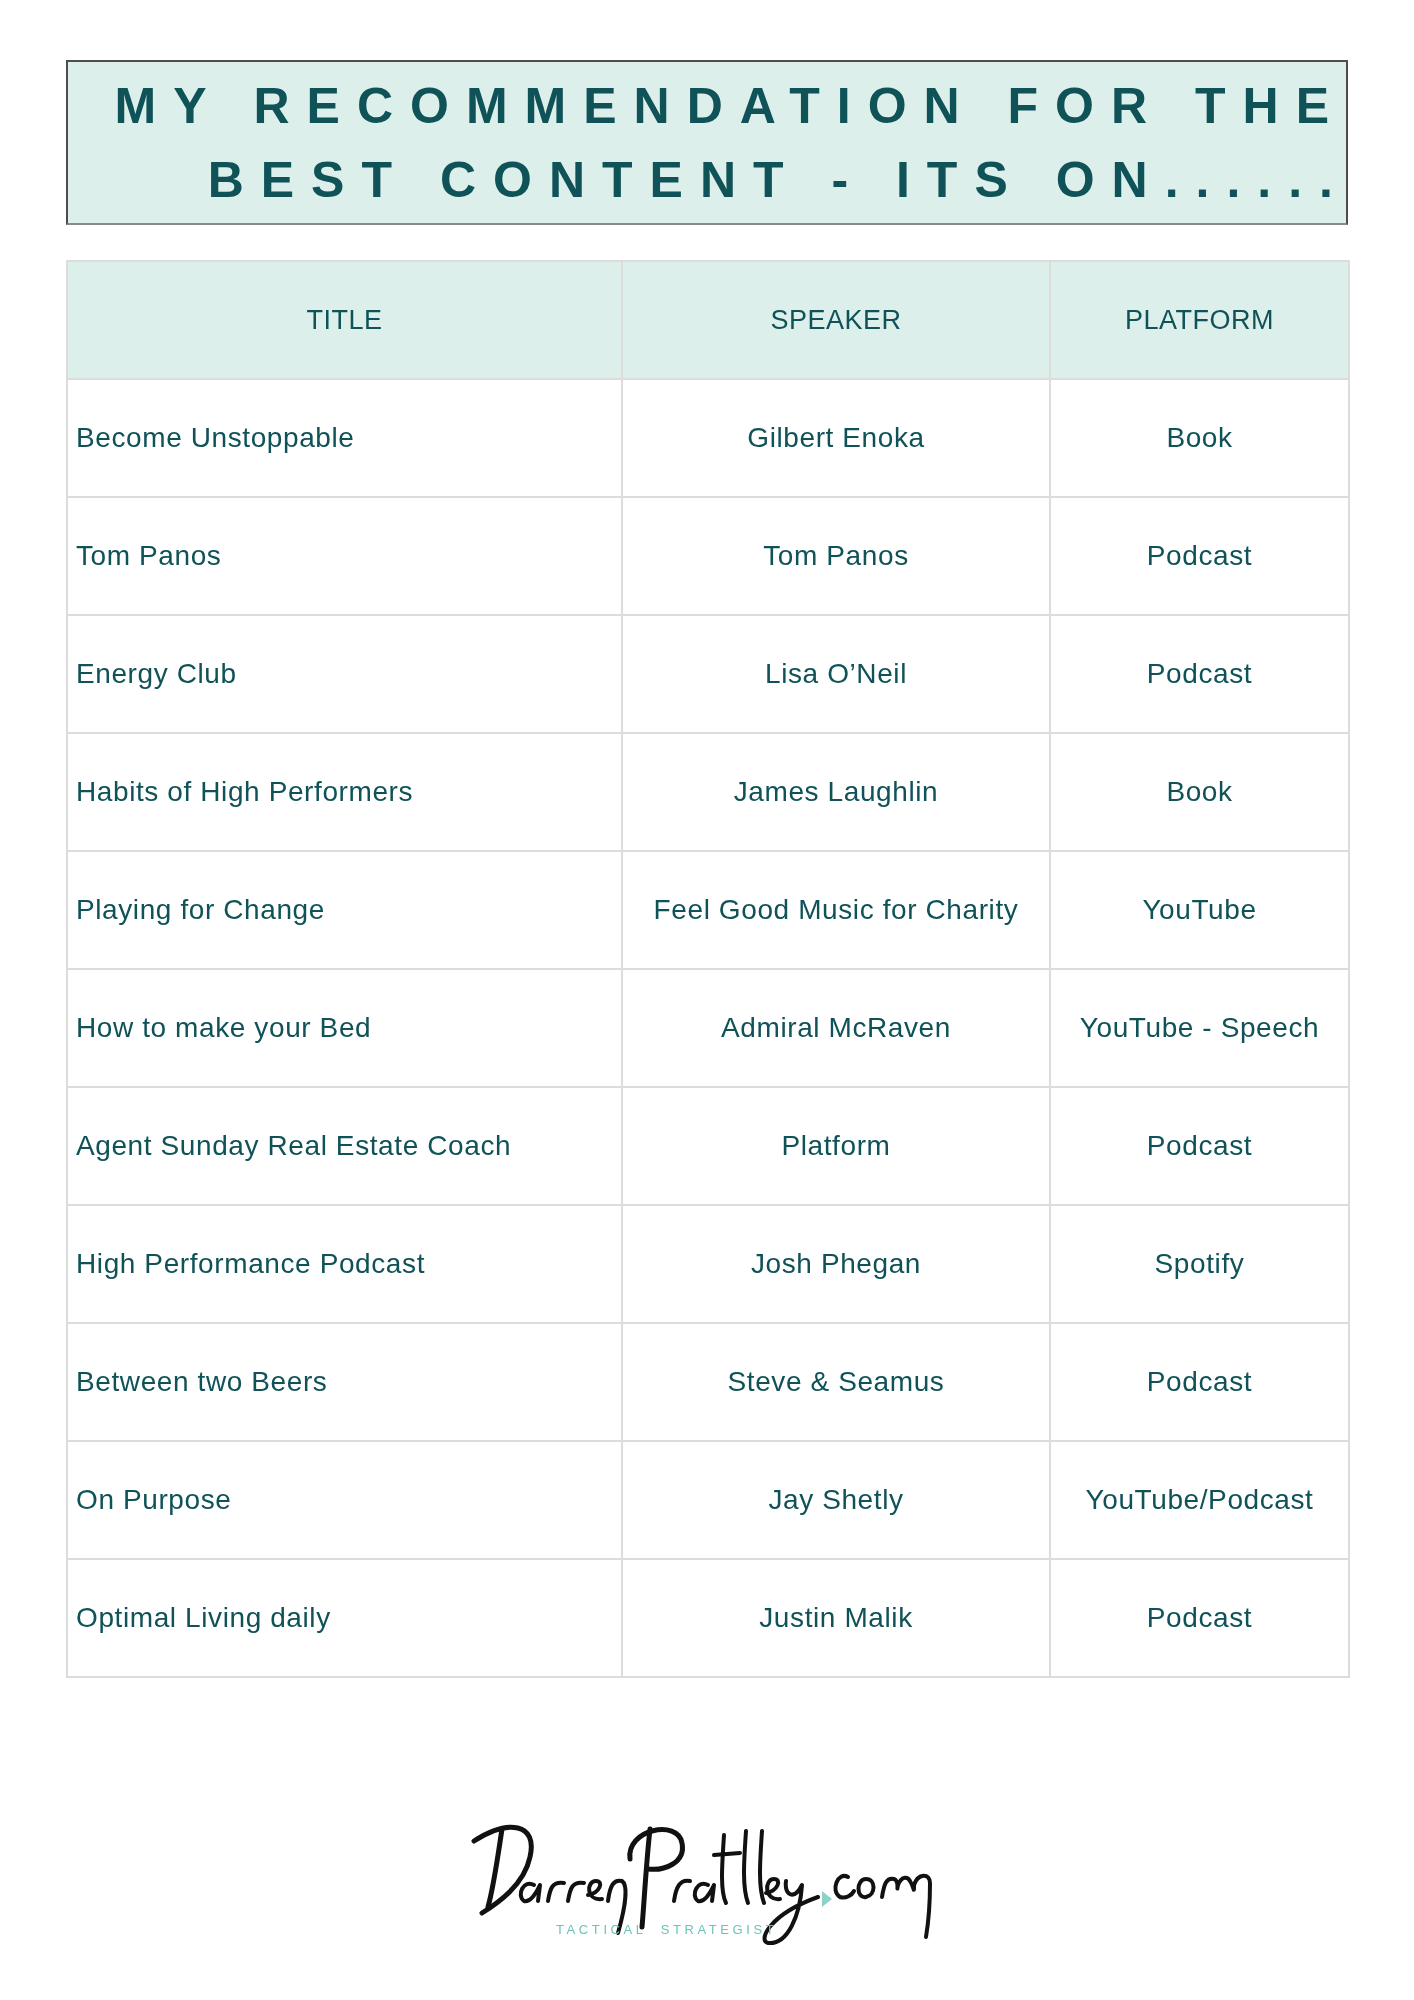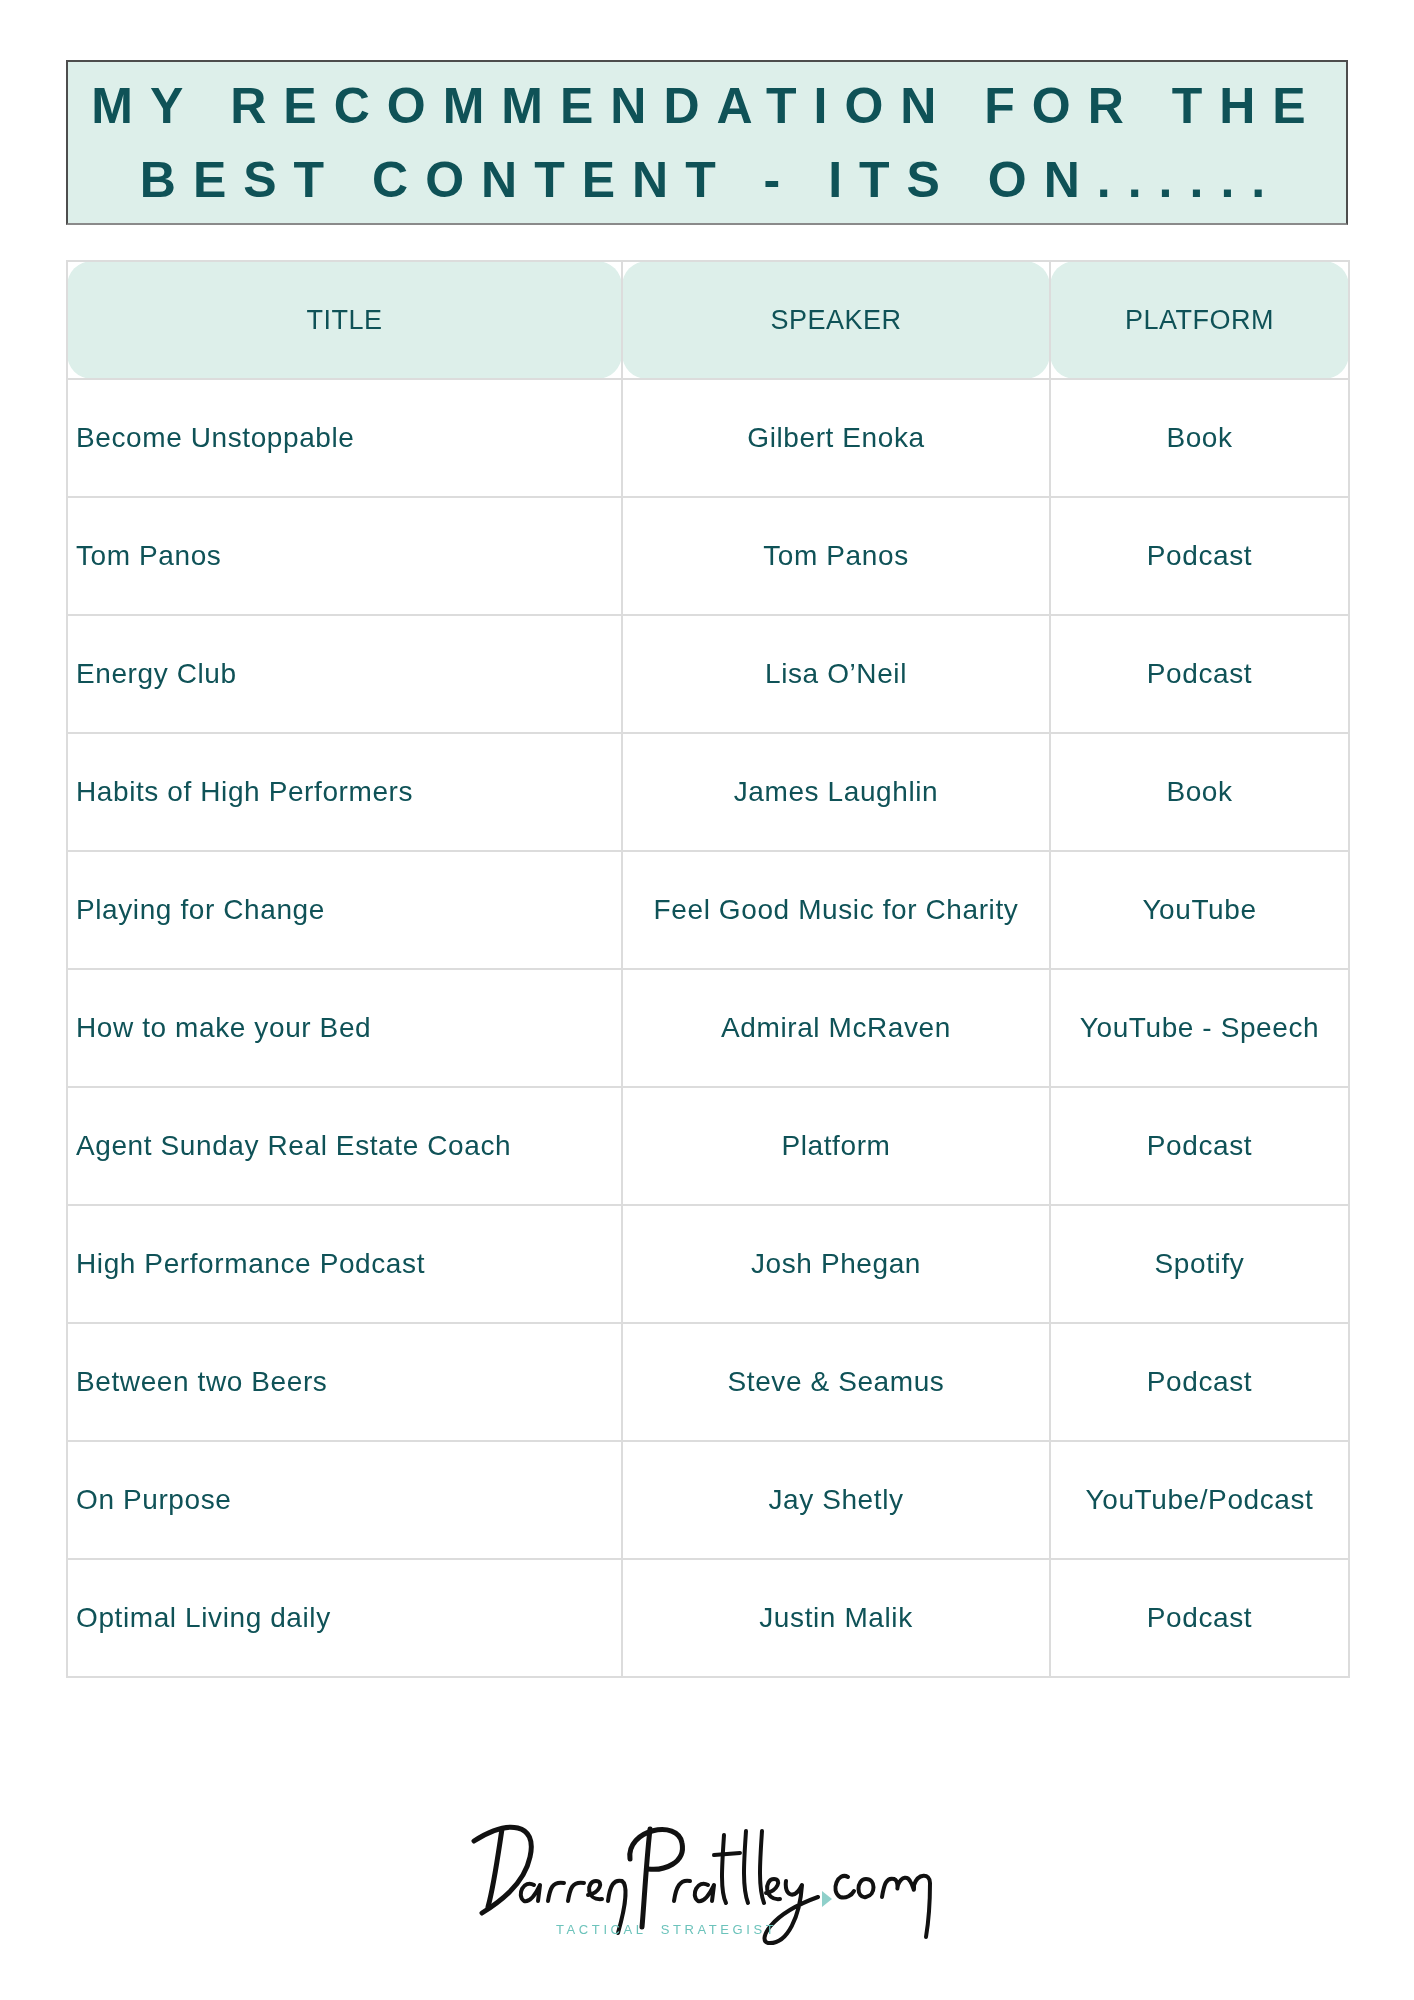"MY RECOMMENDATION FOR THE" .title-line { text-align: center -> right }
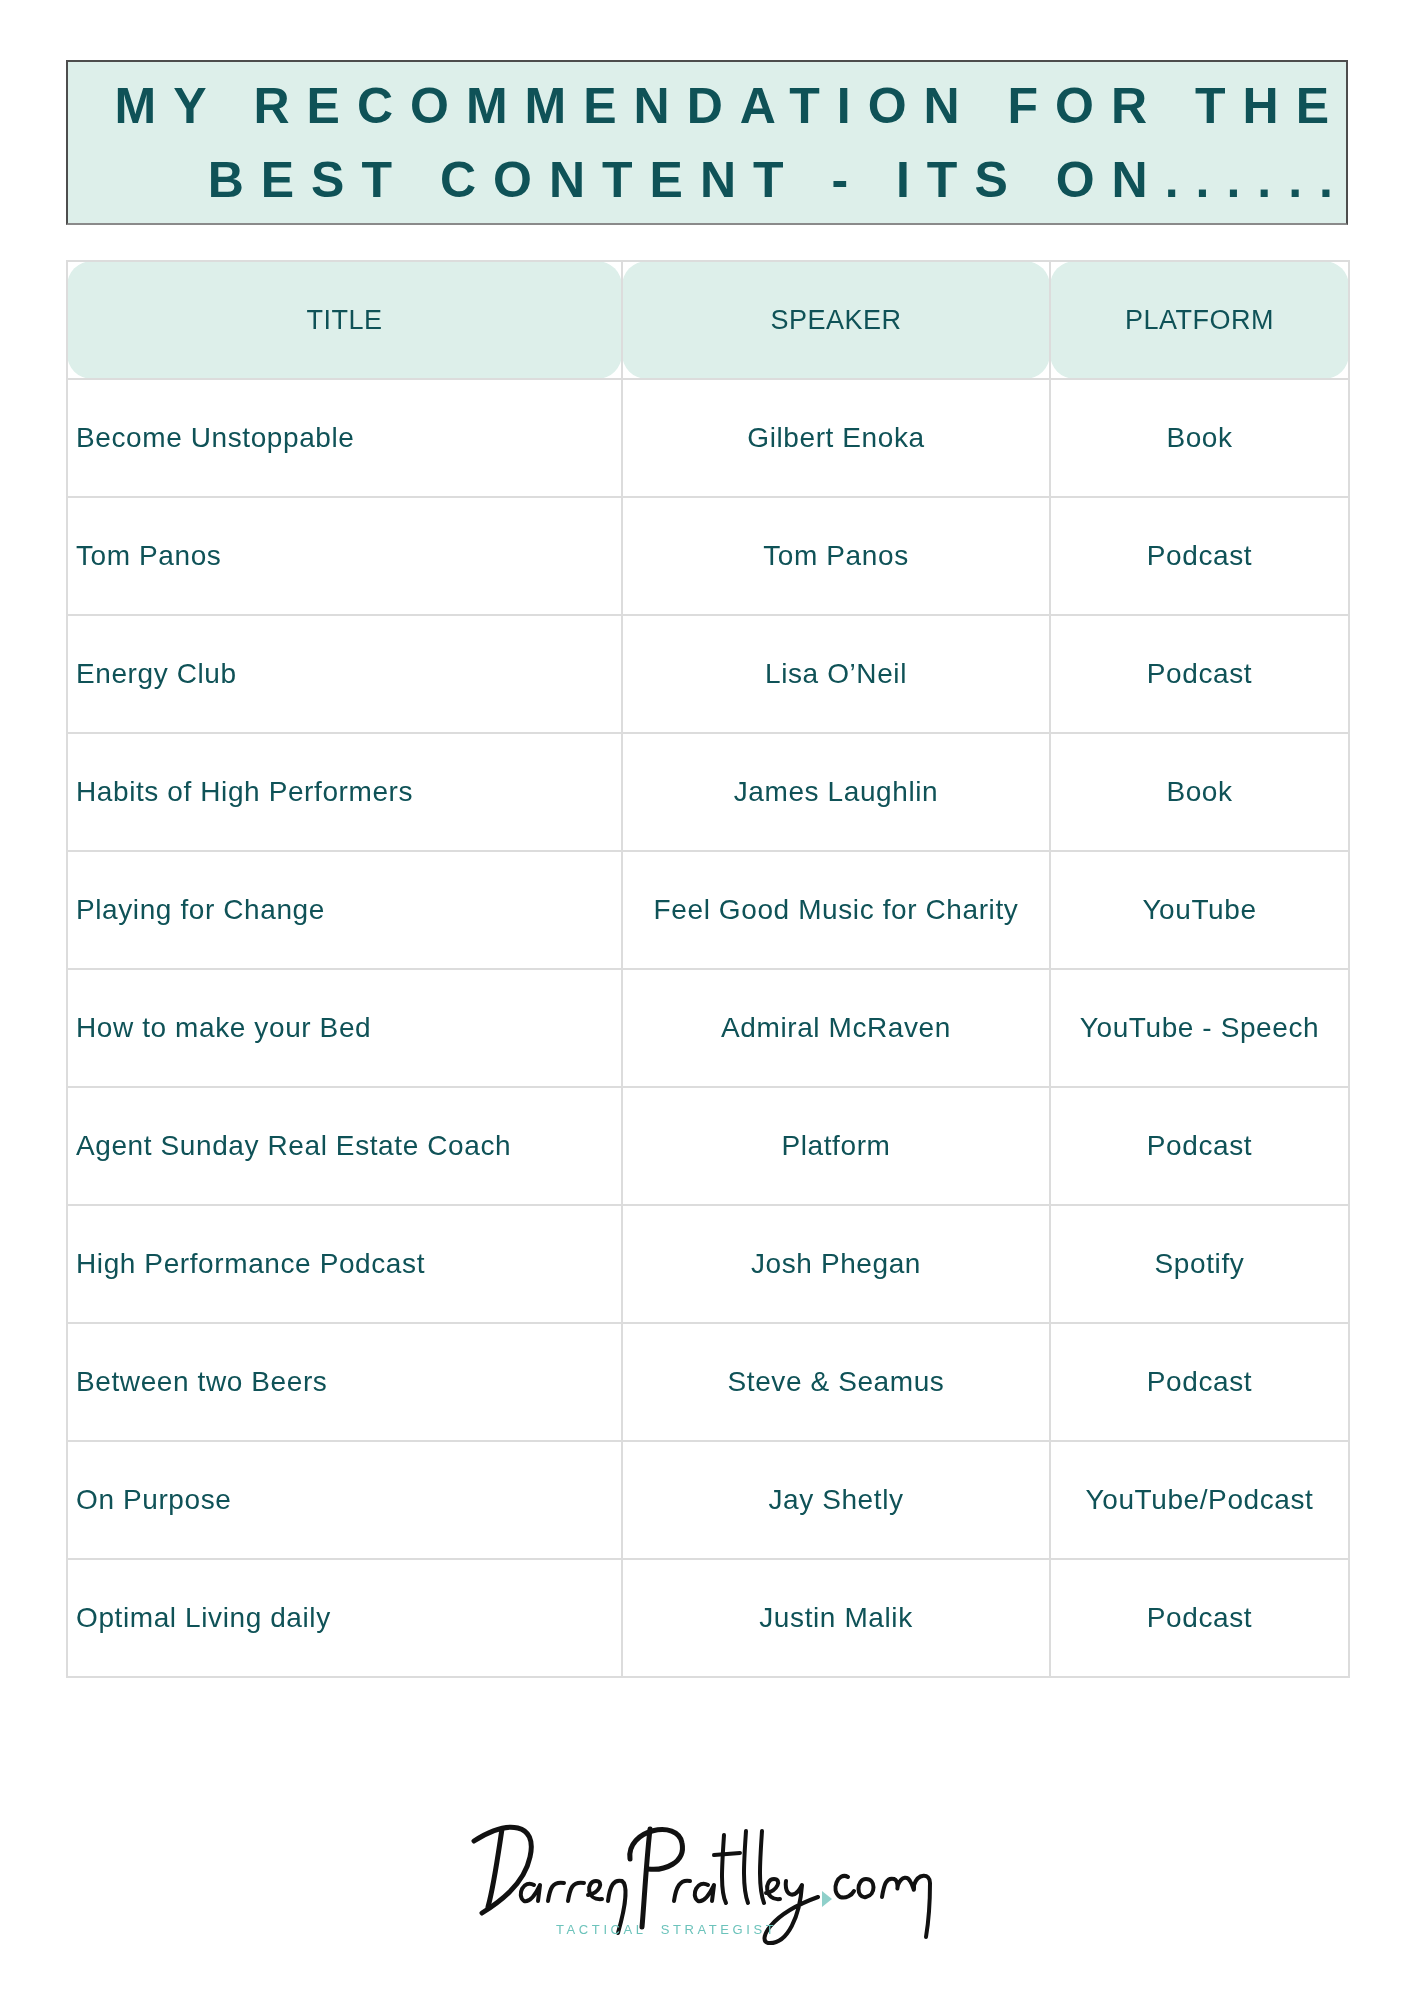"TITLE" .table thead th { border-radius: 25px -> none }
